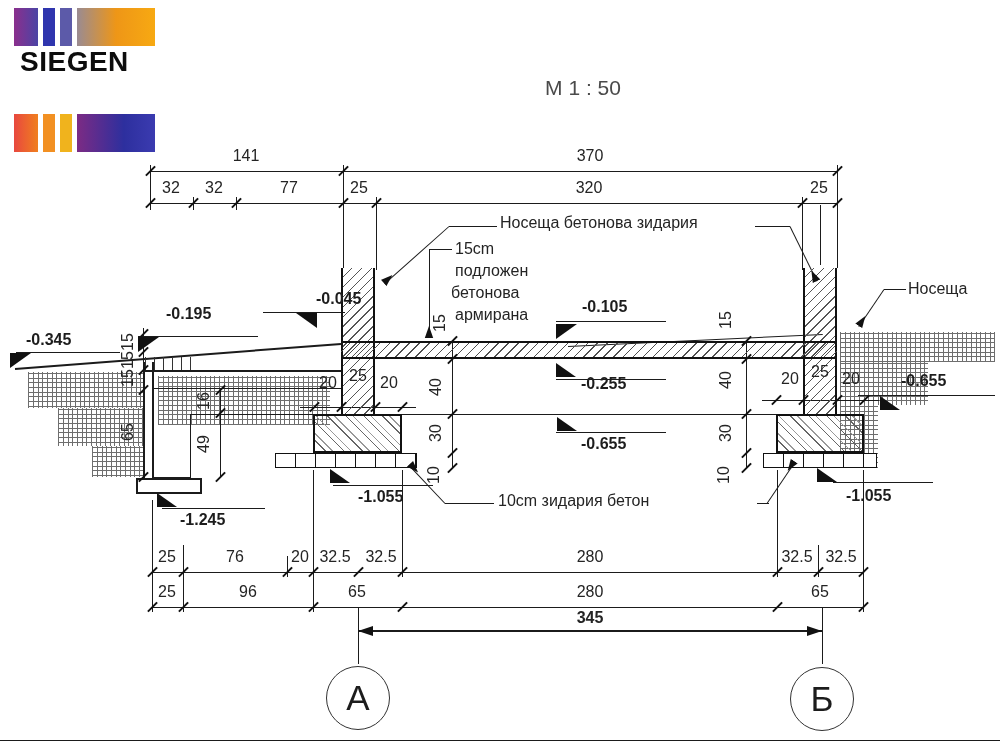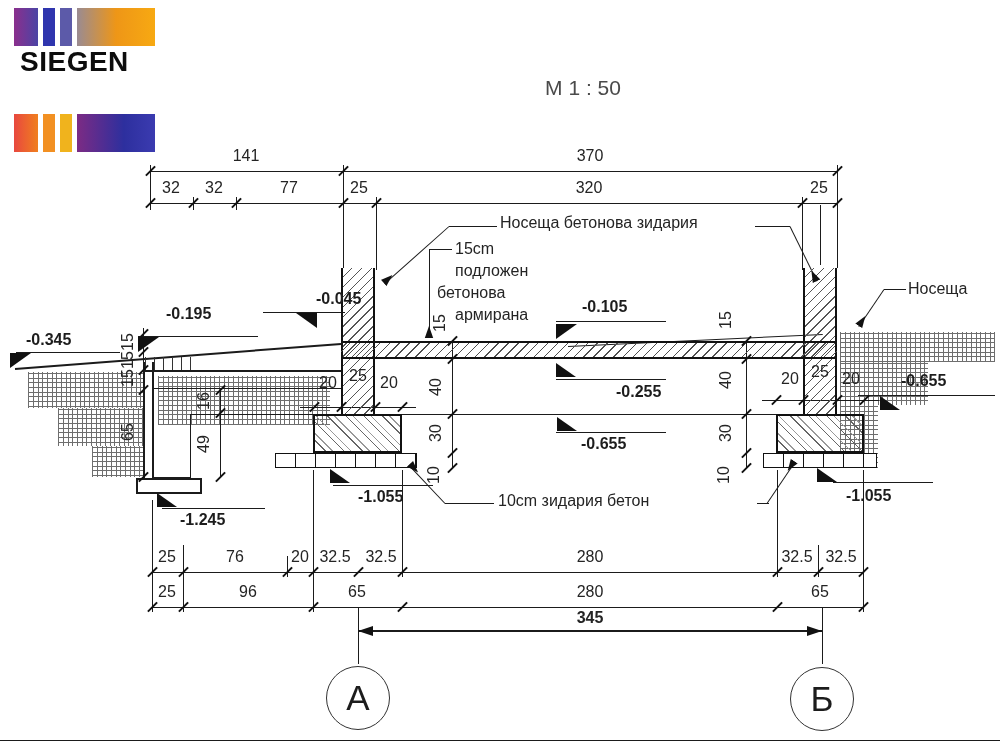"бетонова" div.note { left: 437px -> 451px }
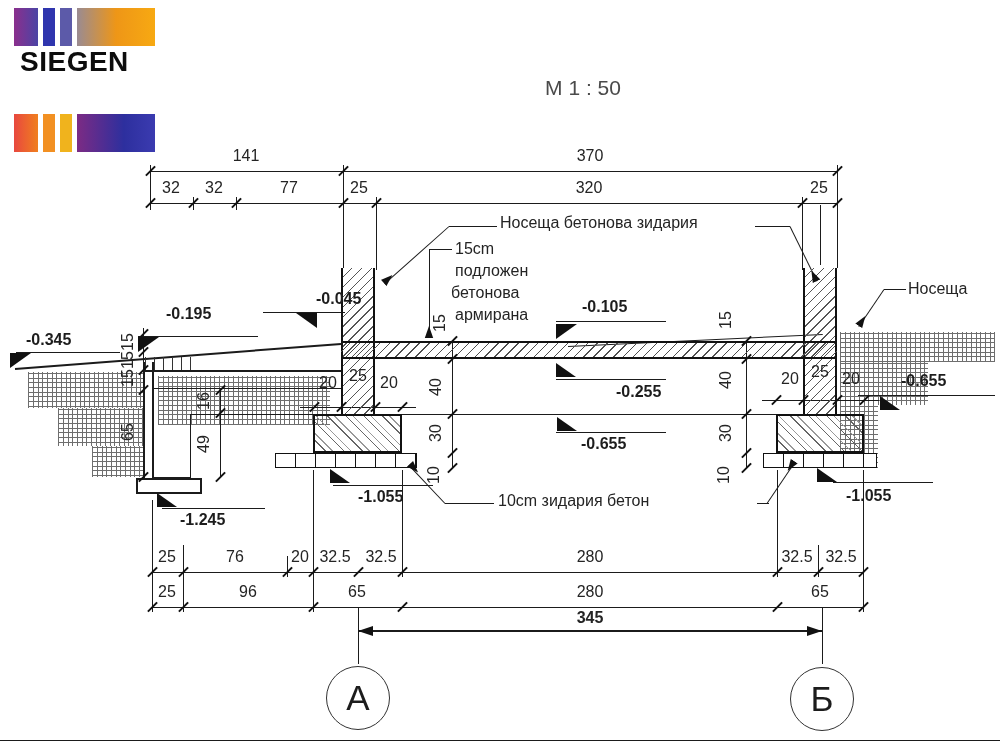"-0.255" div.elev { margin-left: 35px -> none; top: 383px -> 375px }
